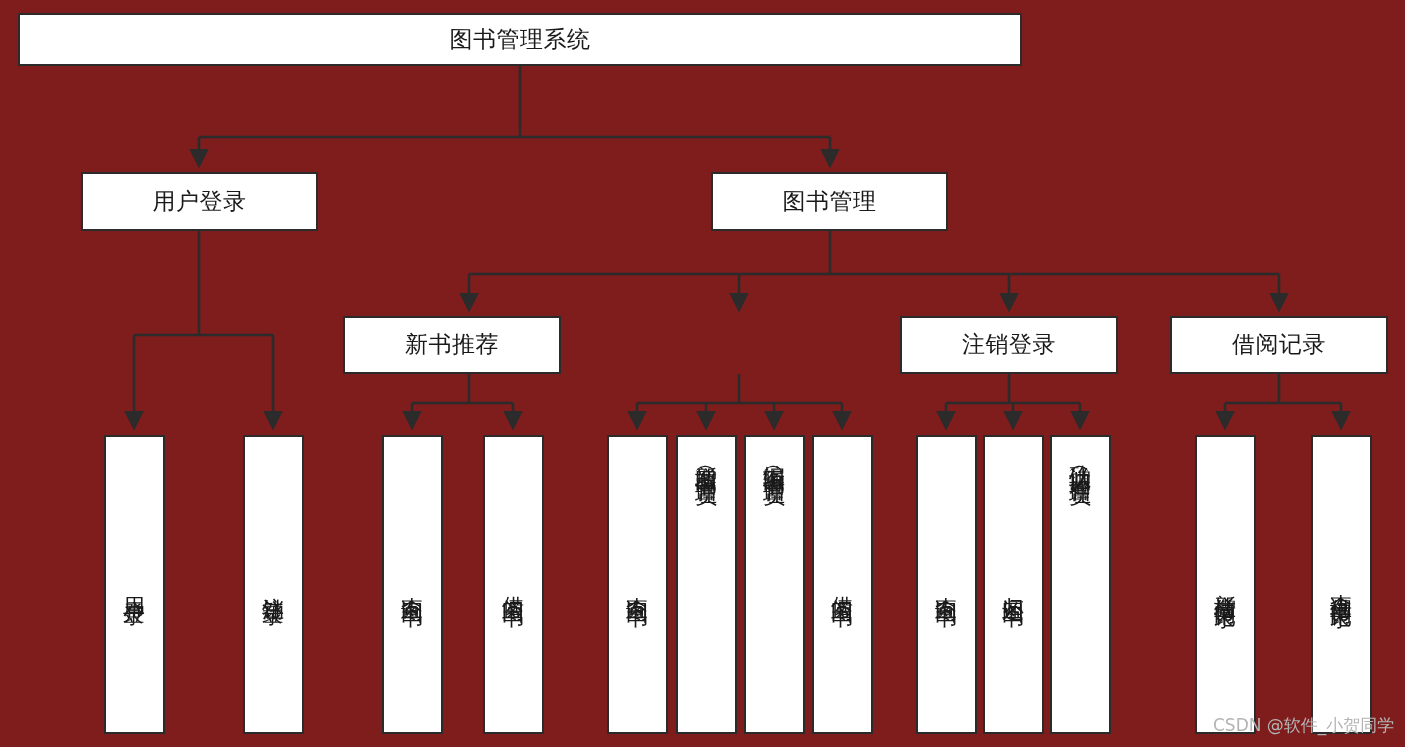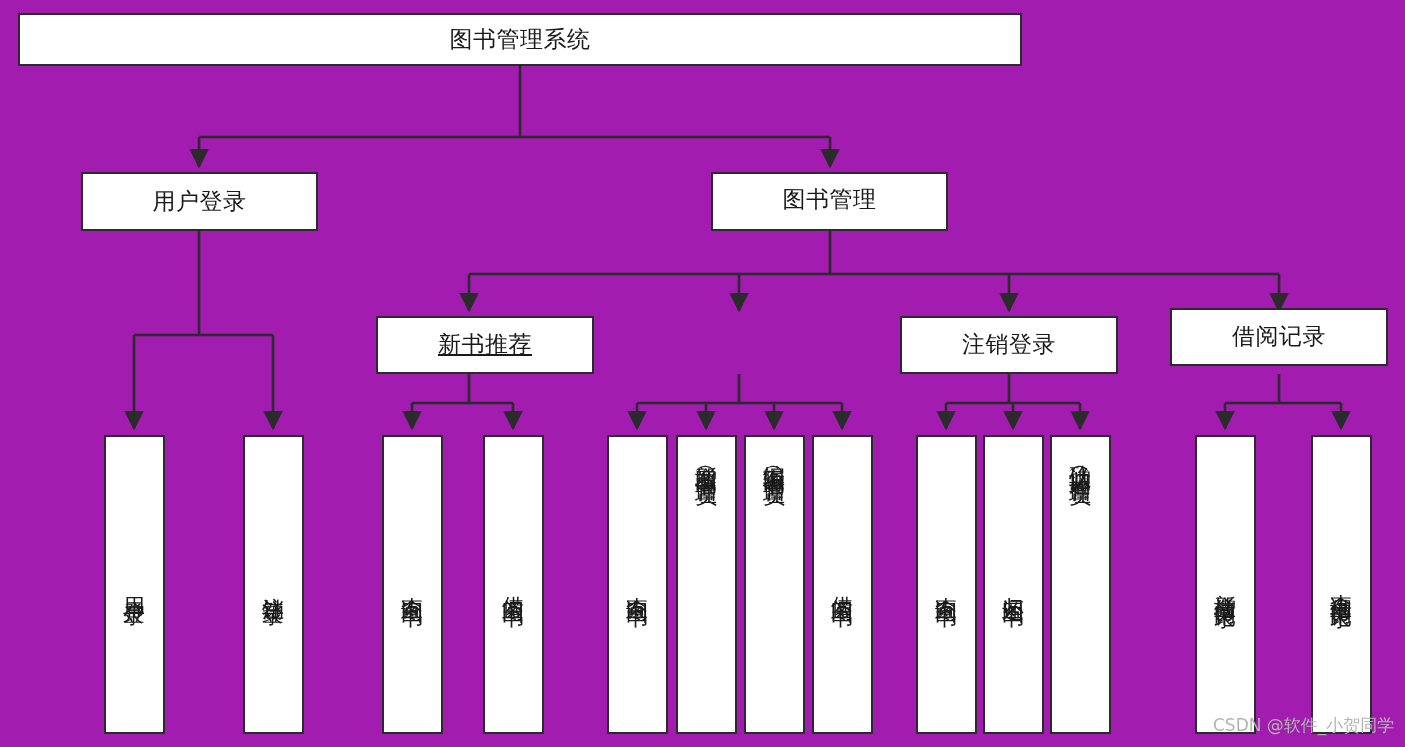"图书管理系统" #diagram-root { background: #a21caf -> #7f1d1d }
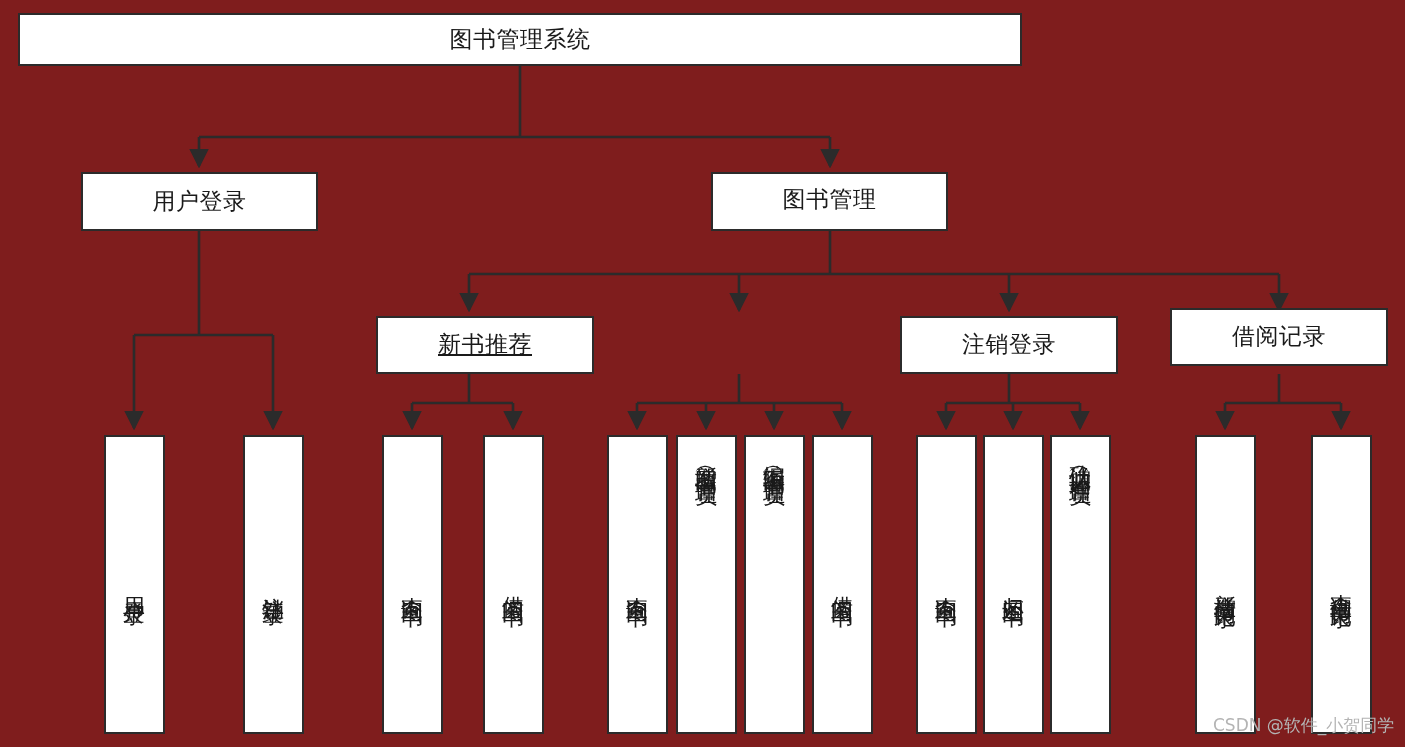"图书管理" div.node { font-family: Liberation Mono, monospace -> none }
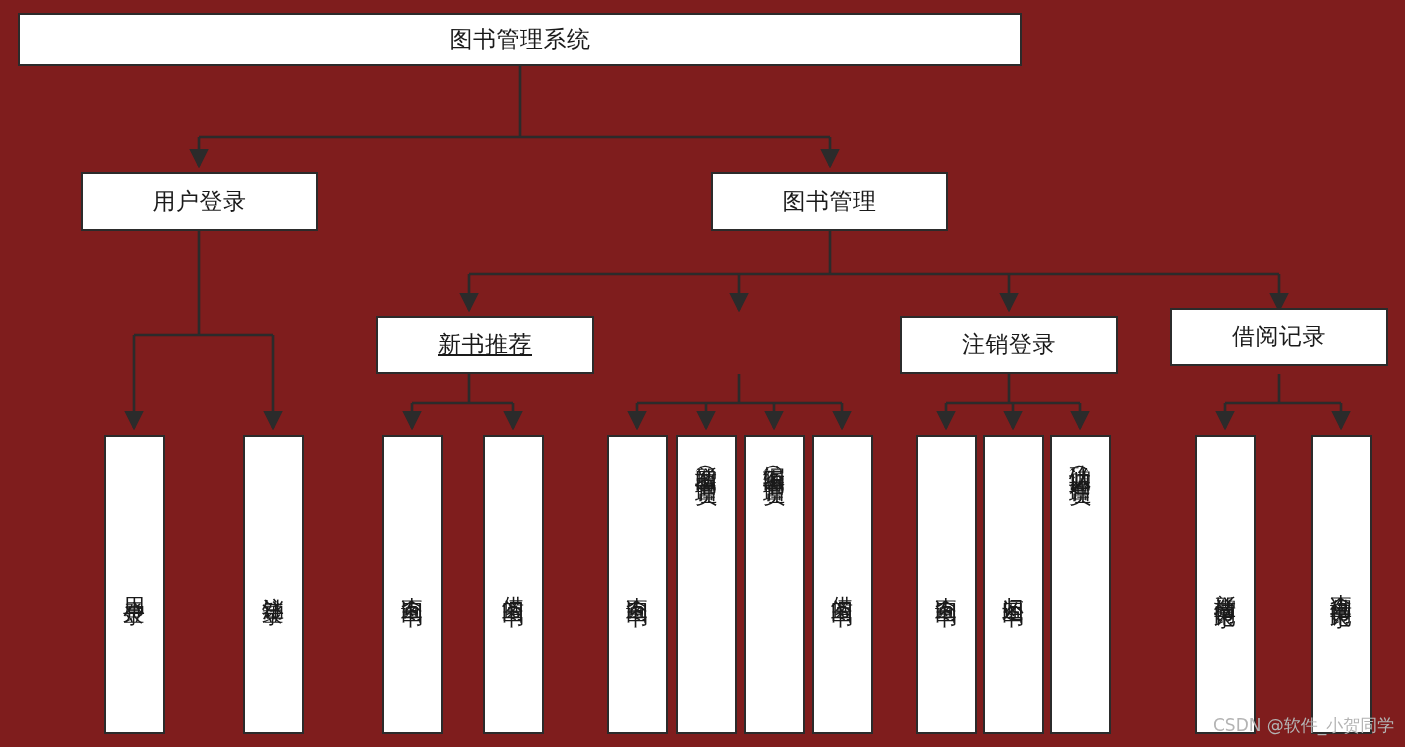"新书推荐" div.node { left: 376px -> 343px; text-decoration: underline -> none }
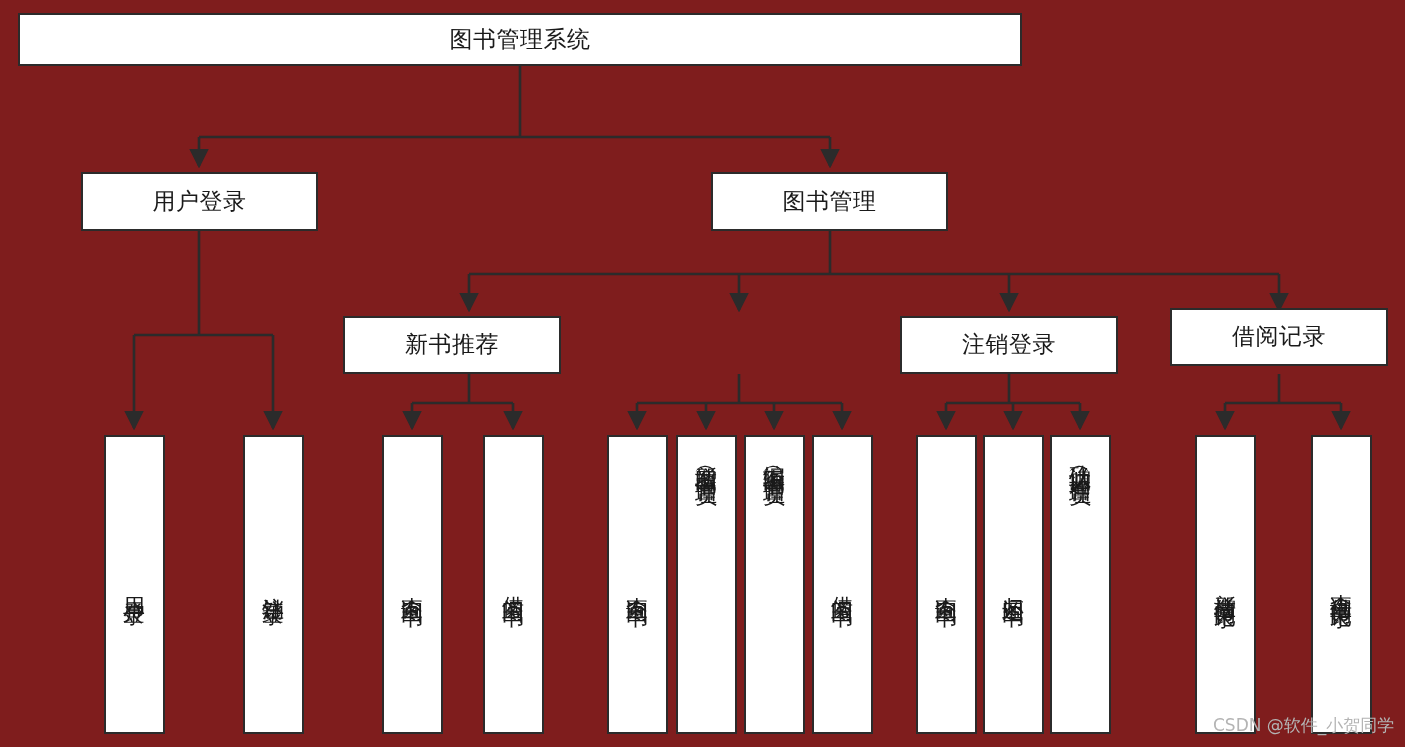"借阅记录" div.node { top: 308px -> 316px }
